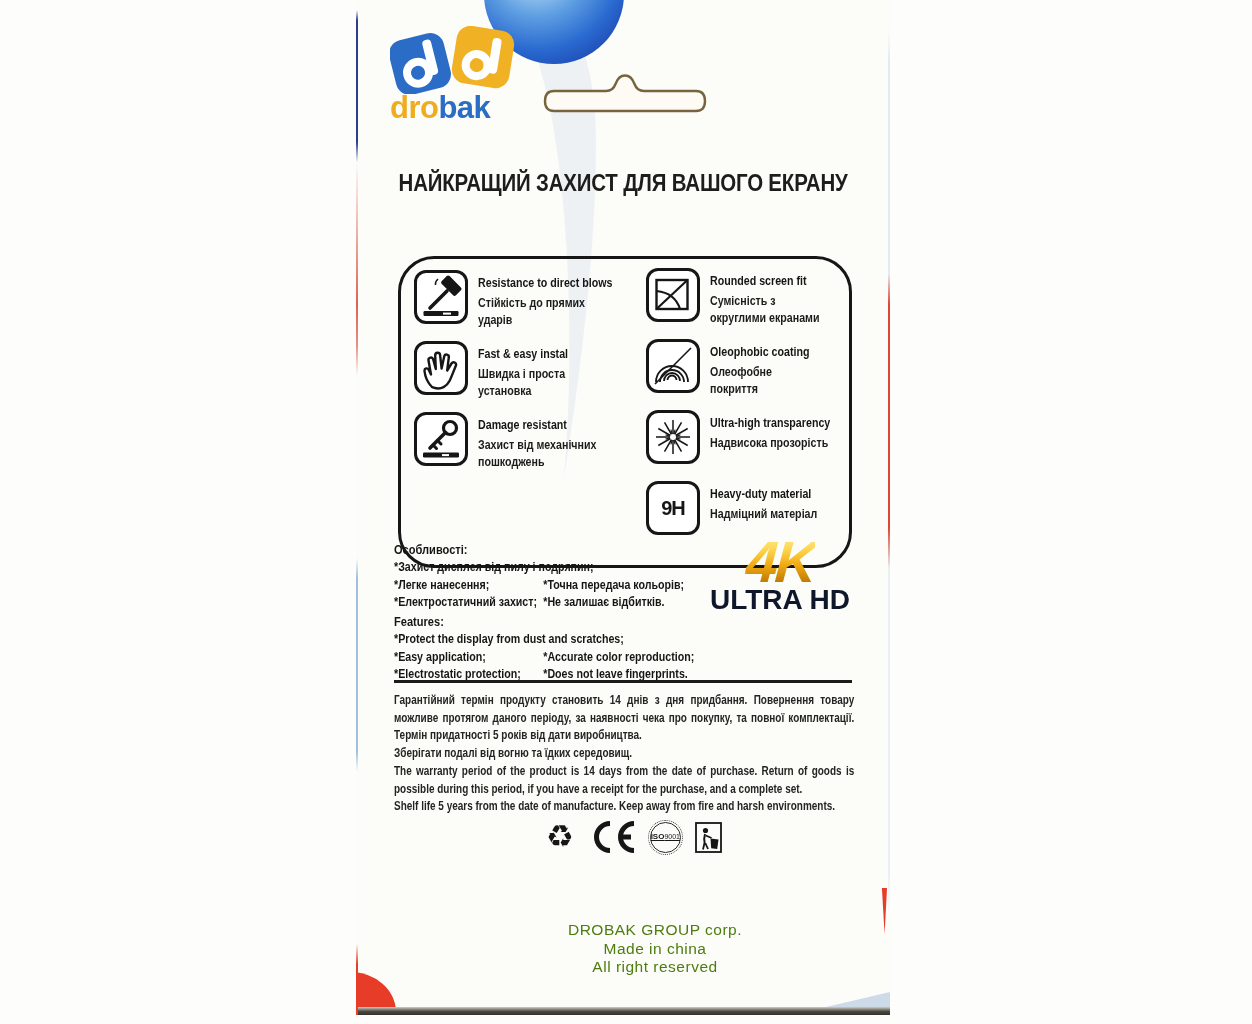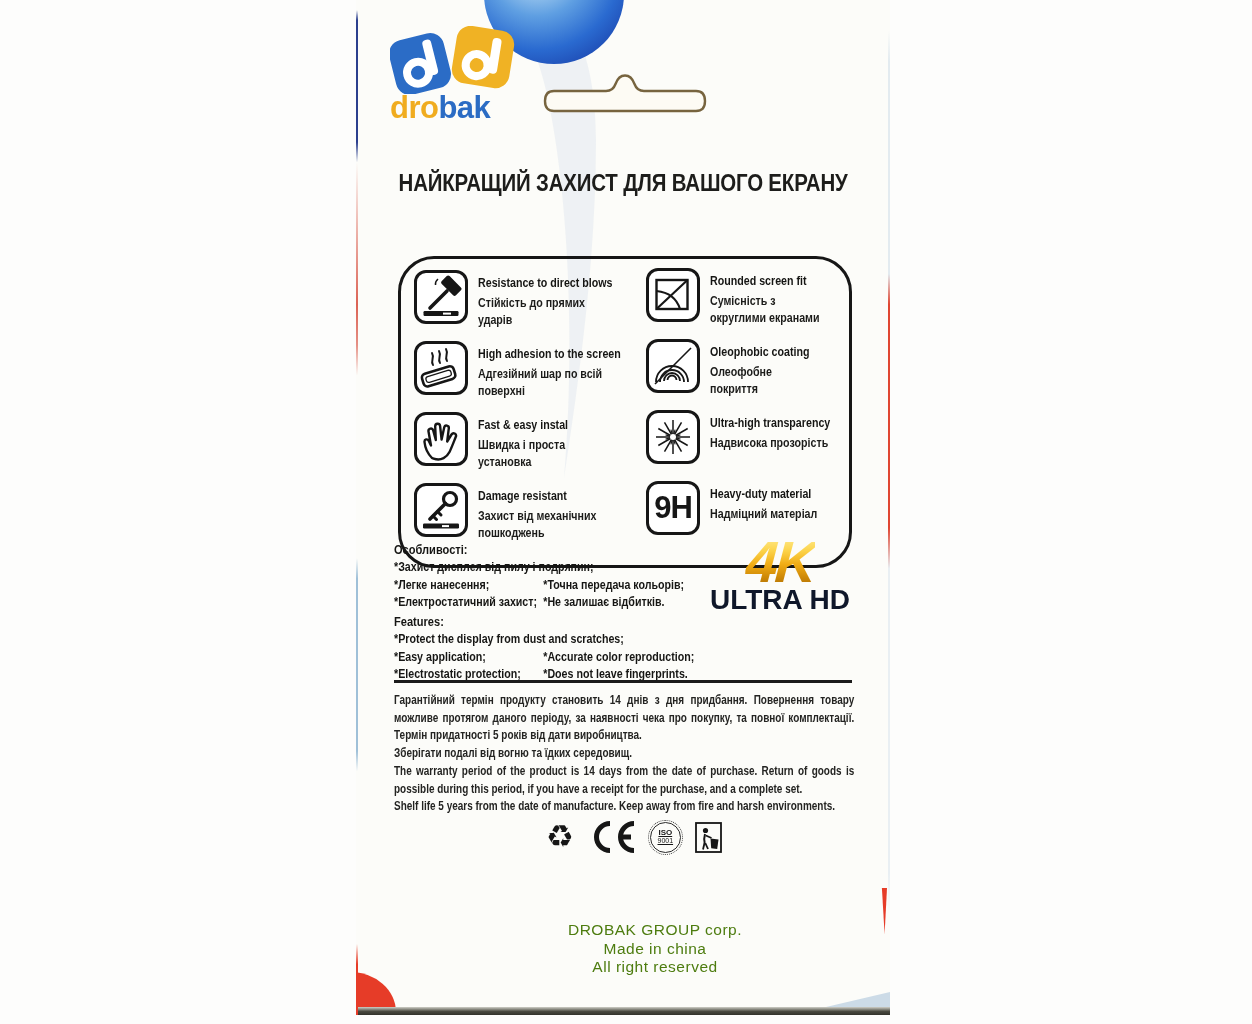"High adhesion to the screen" div.frow { html: <div> <div> <svg> <g> <rect></rect> <rect></rect> </g> <path></path> <path></path> <path></path> </svg> </div> <div> <div>High adhesion to the screen</div> <div>Адгезійний шар по всій поверхні</div> </div> </div> -> none }
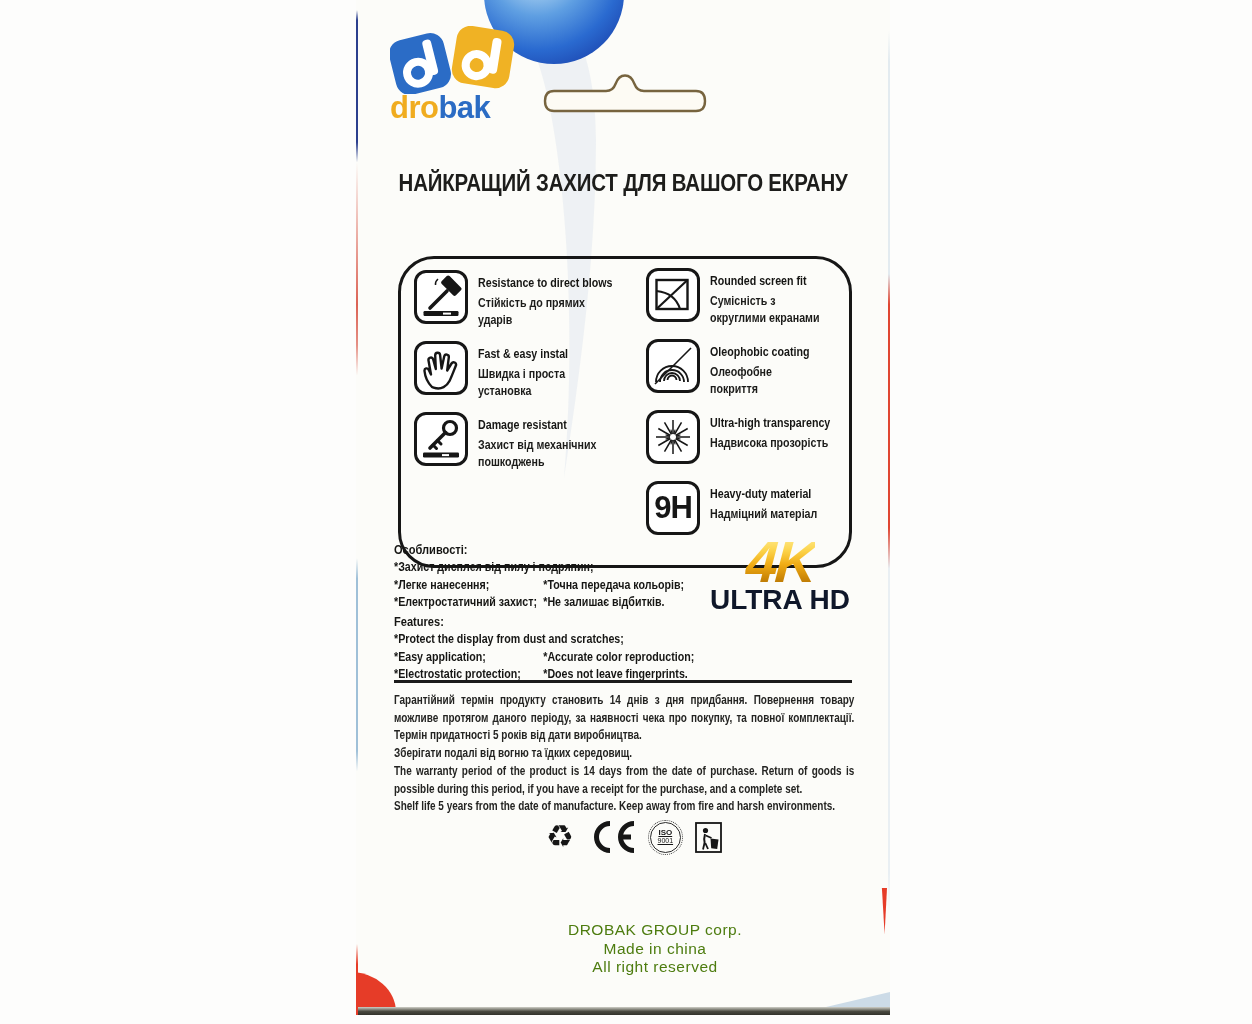"9H" .nineh { font-size: 31px -> 20px }
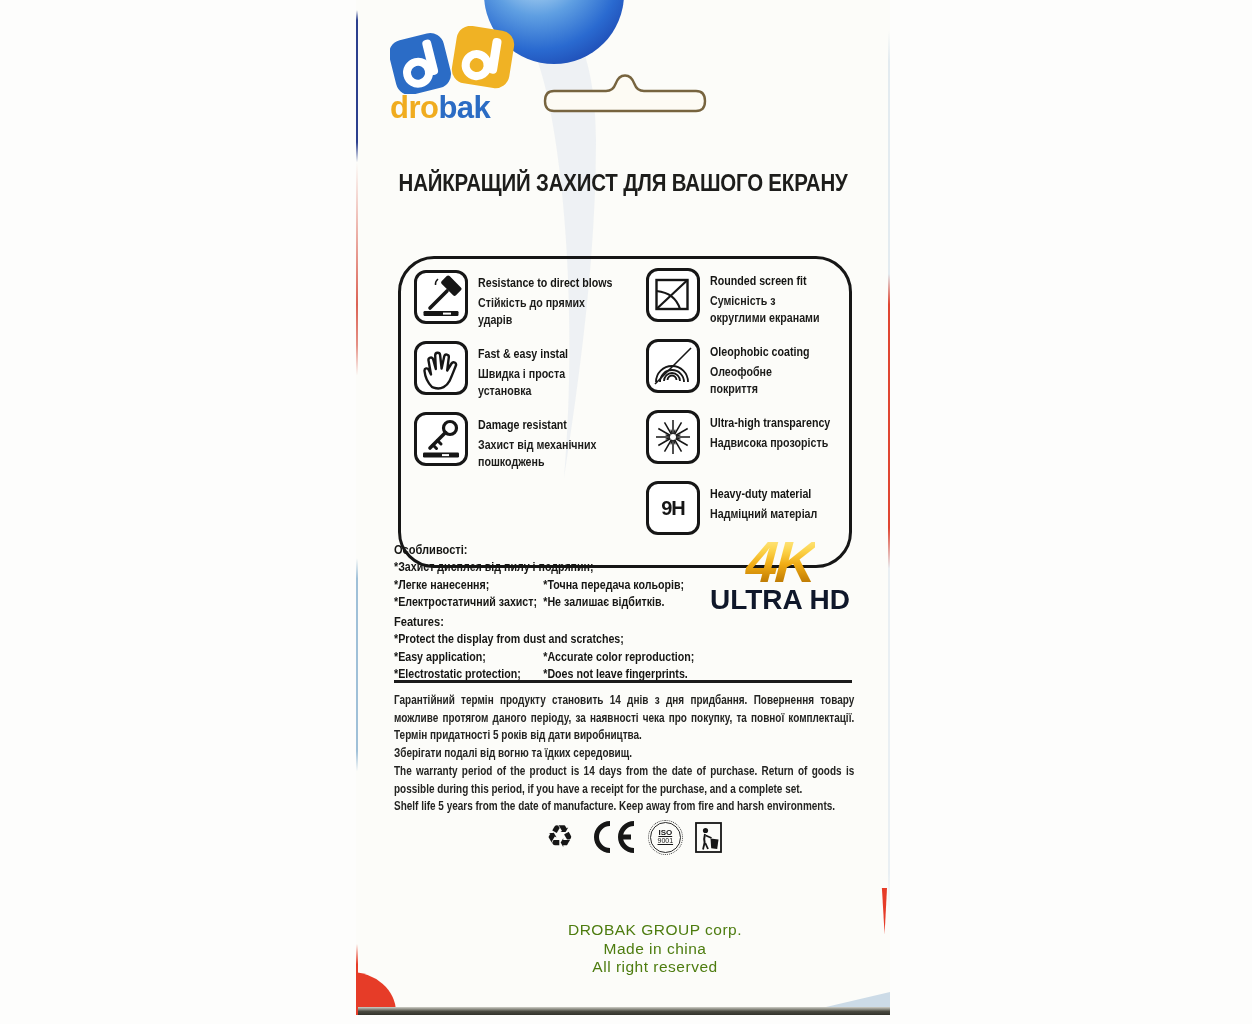"ISO" .iso { flex-direction: column -> none }
